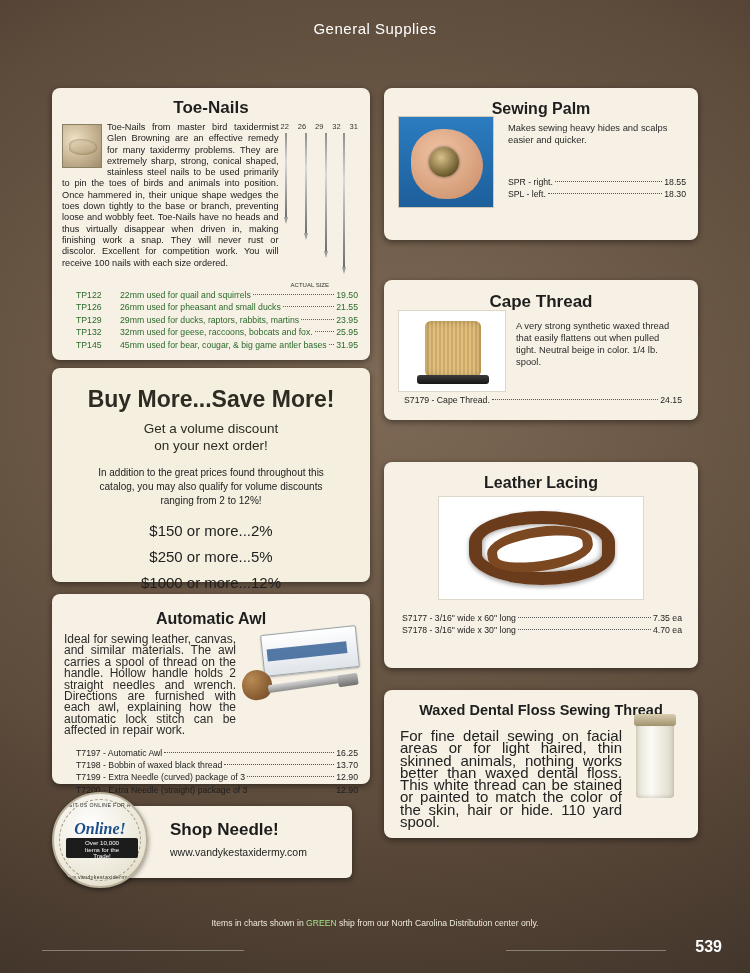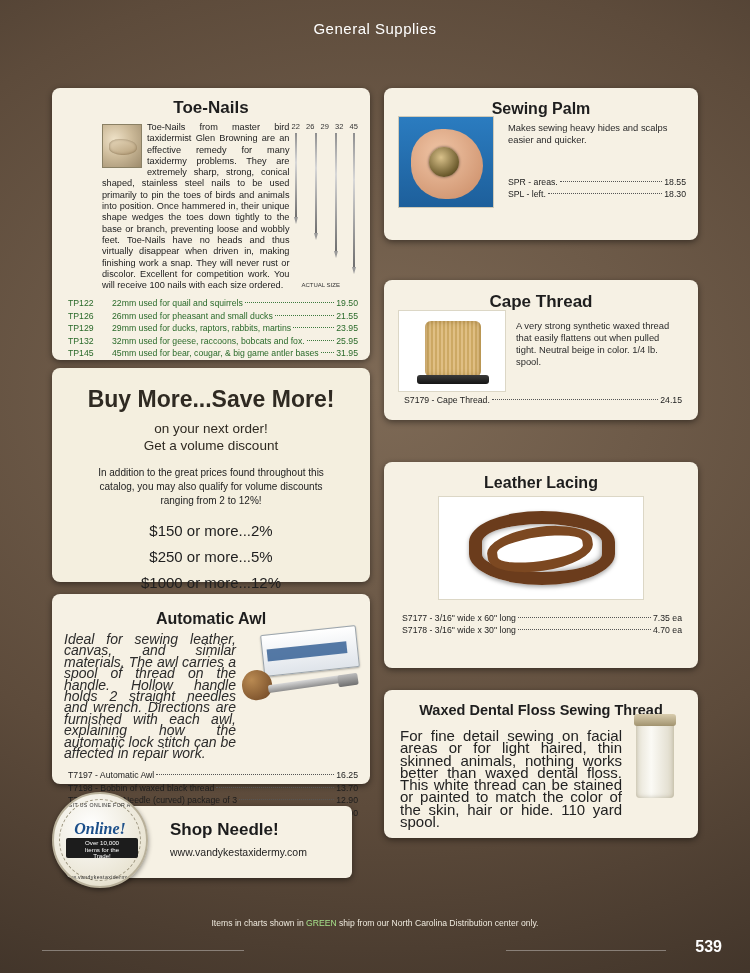"Toe-Nails from master bird taxidermist" .tn-inner { margin-left: 40px -> none }
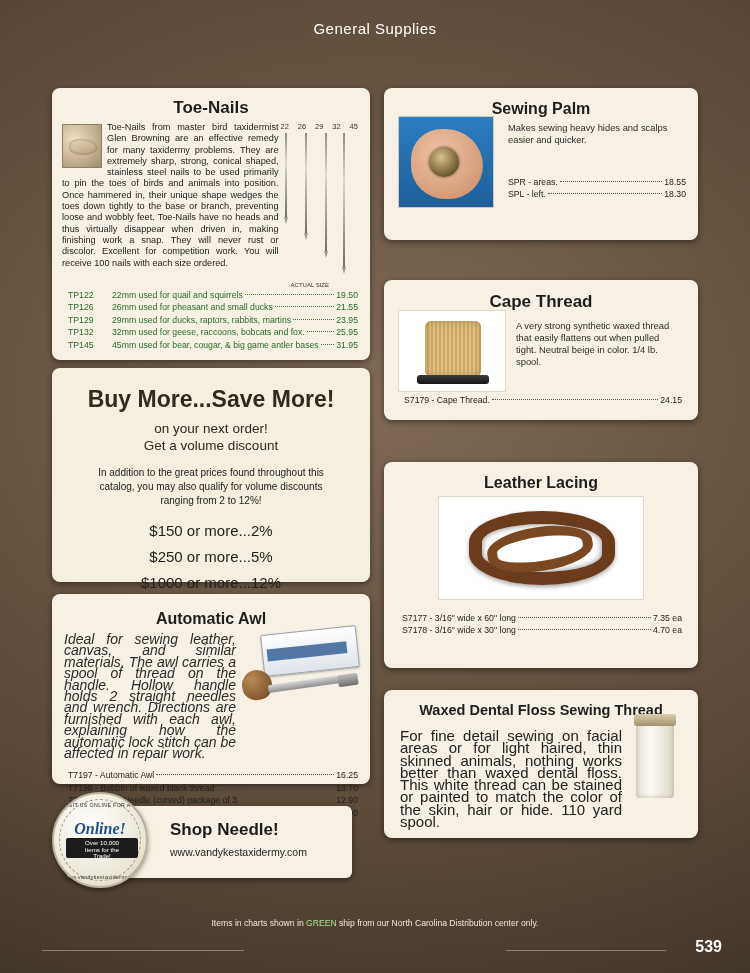"45" span { text: 45 -> 31 }
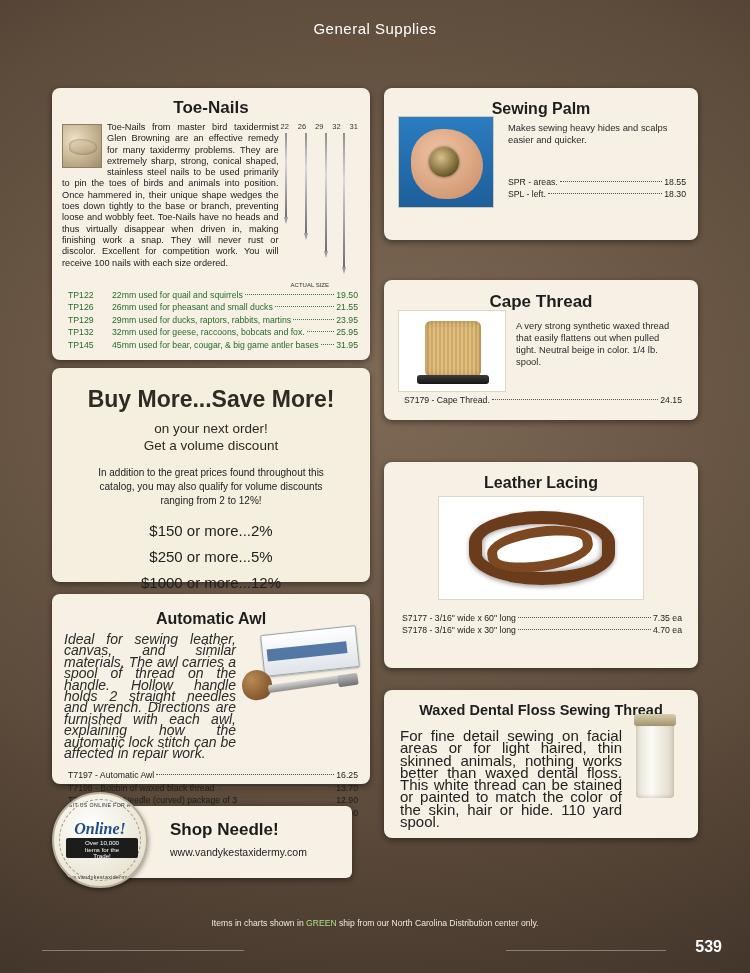"SPR - areas." span.desc { text: areas -> right }
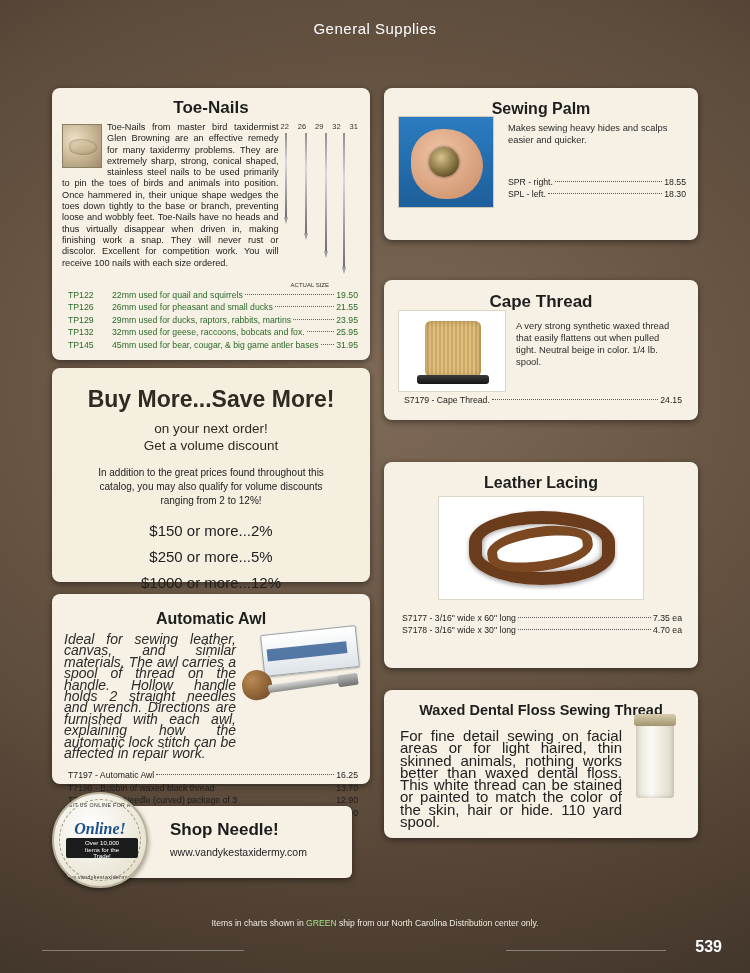"TP122" .price-list { padding: 6px 12px 0 16px -> 6px 12px 0 24px }
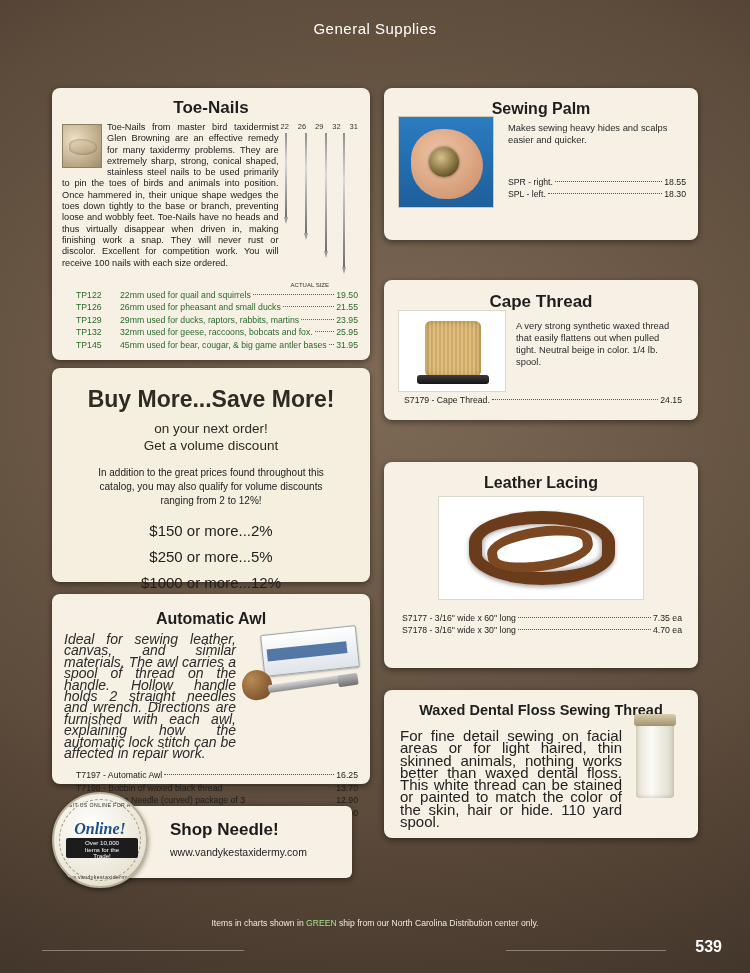"on your next order!" div { order: before "Get a volume discount" -> after "Get a volume discount" }
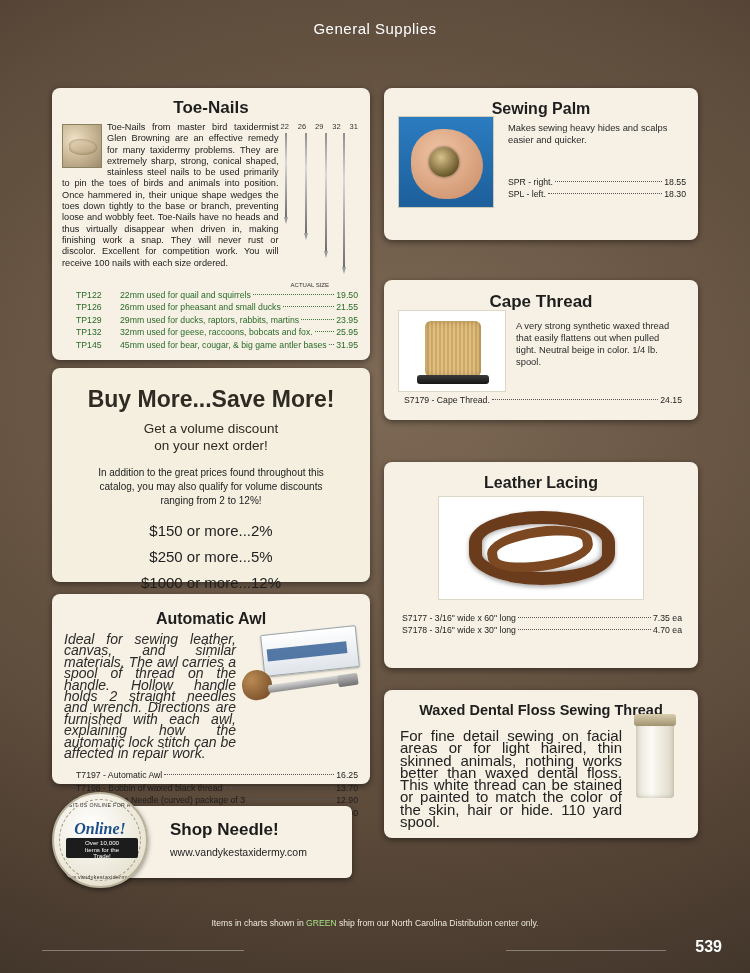"Ideal for sewing leather, canvas," .awl-text { font-size: 14px -> 12px; font-style: italic -> none }
